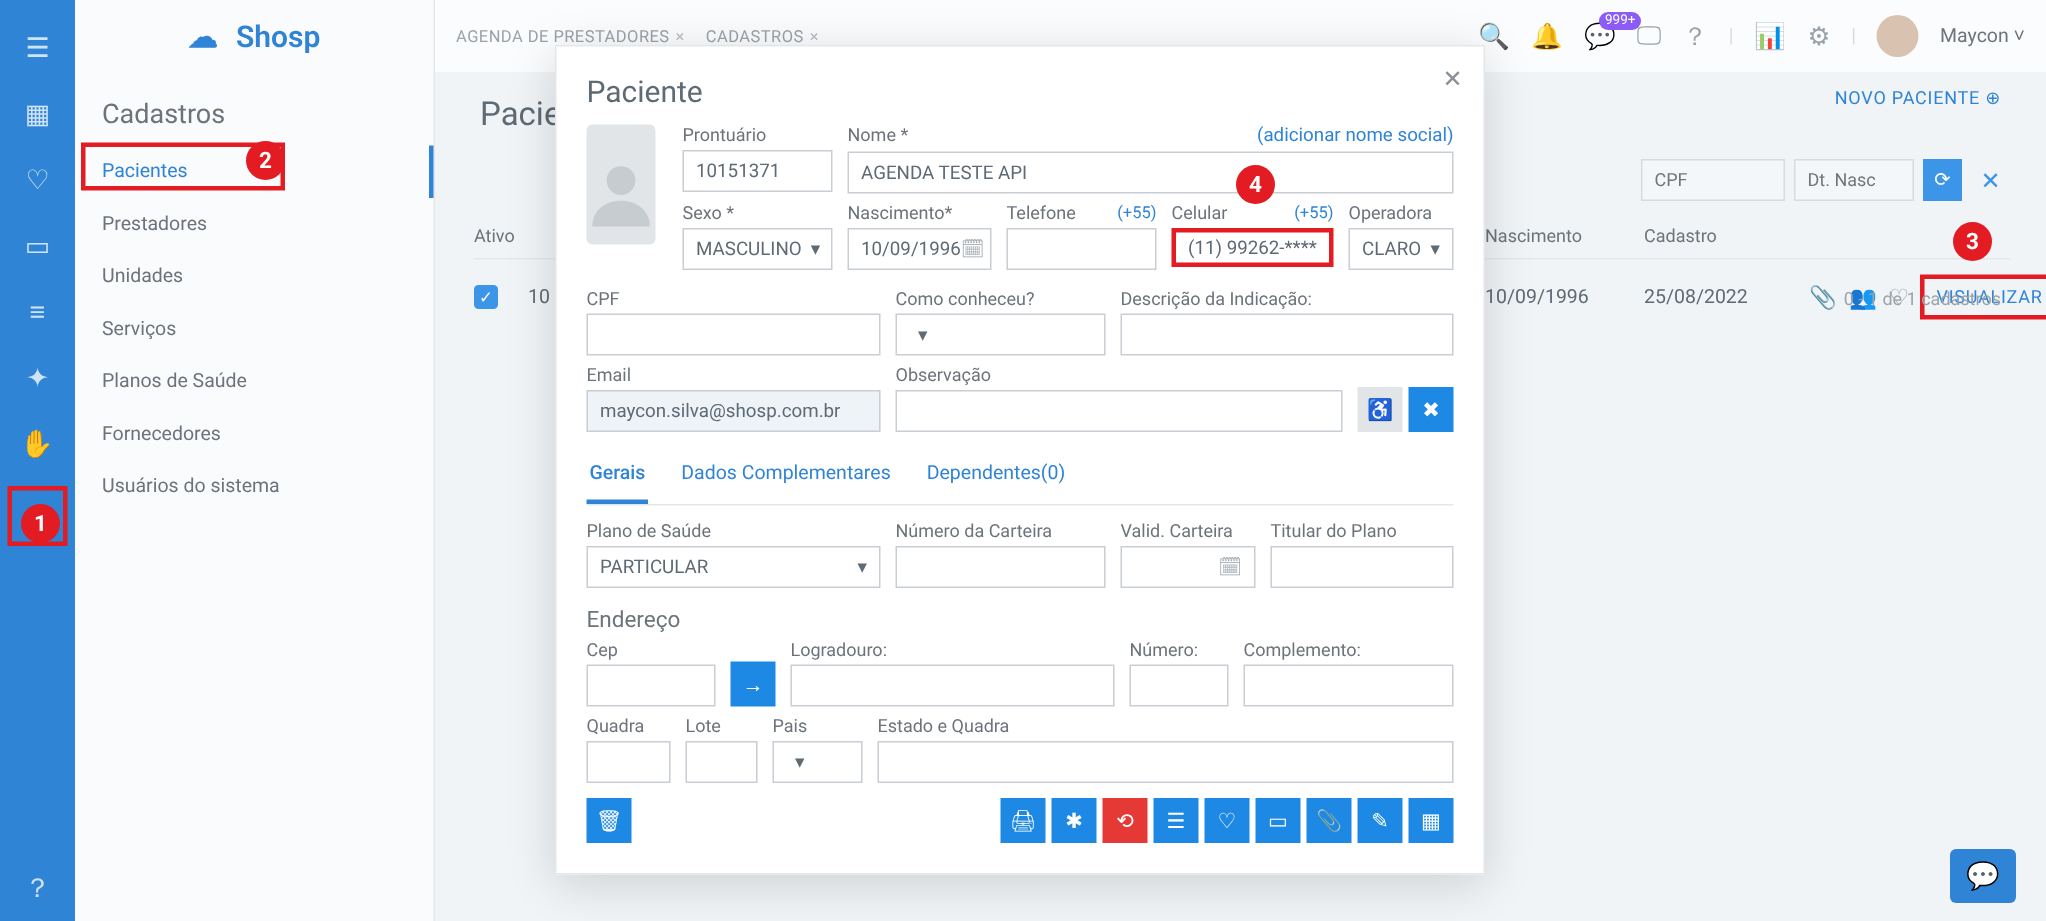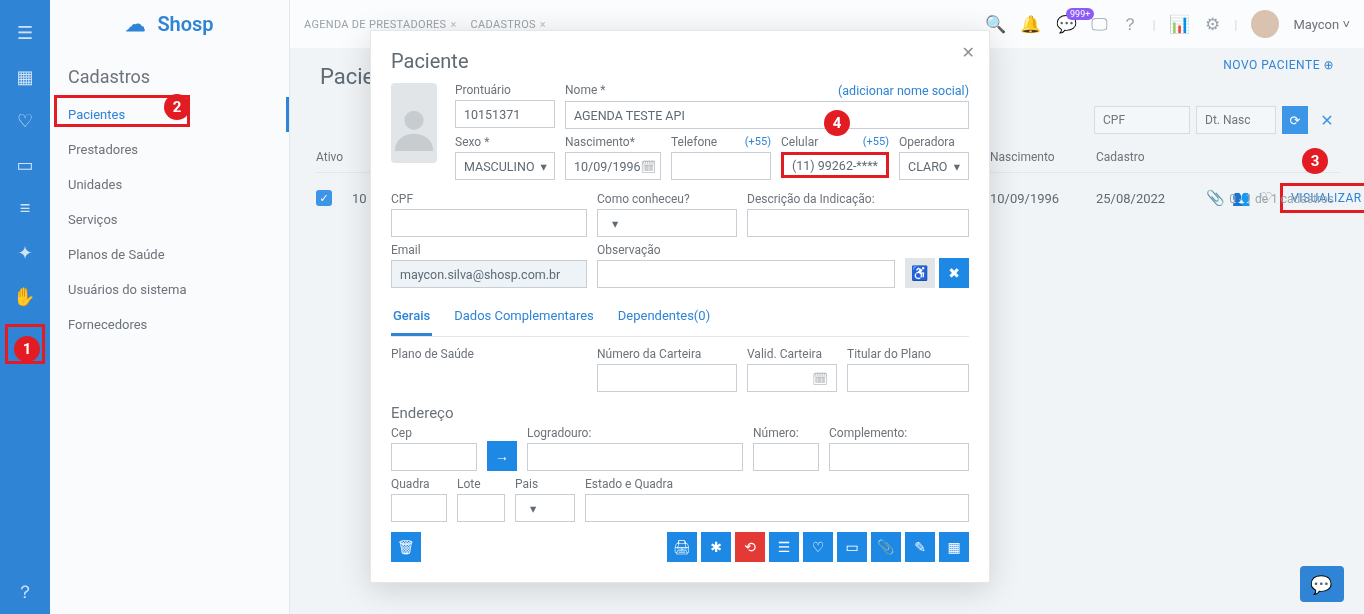"Usuários do sistema" li { order: before "Fornecedores" -> after "Fornecedores" }
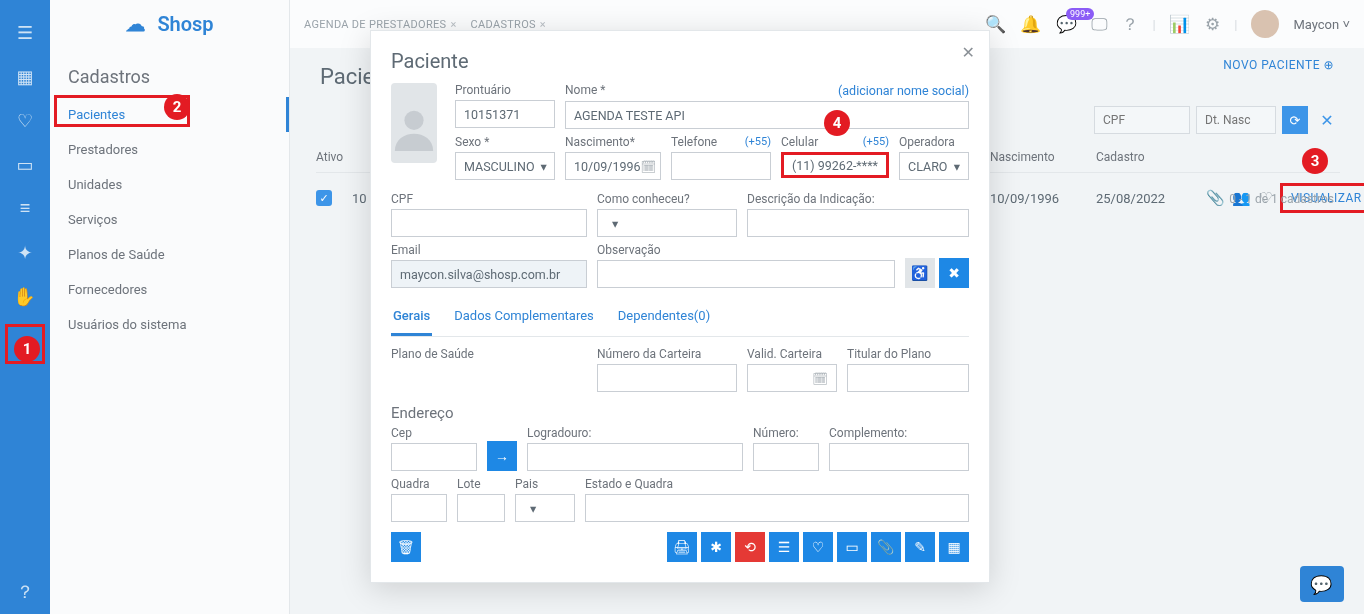"PARTICULAR" div.ctrl { html: none -> <div>PARTICULAR</div> }
